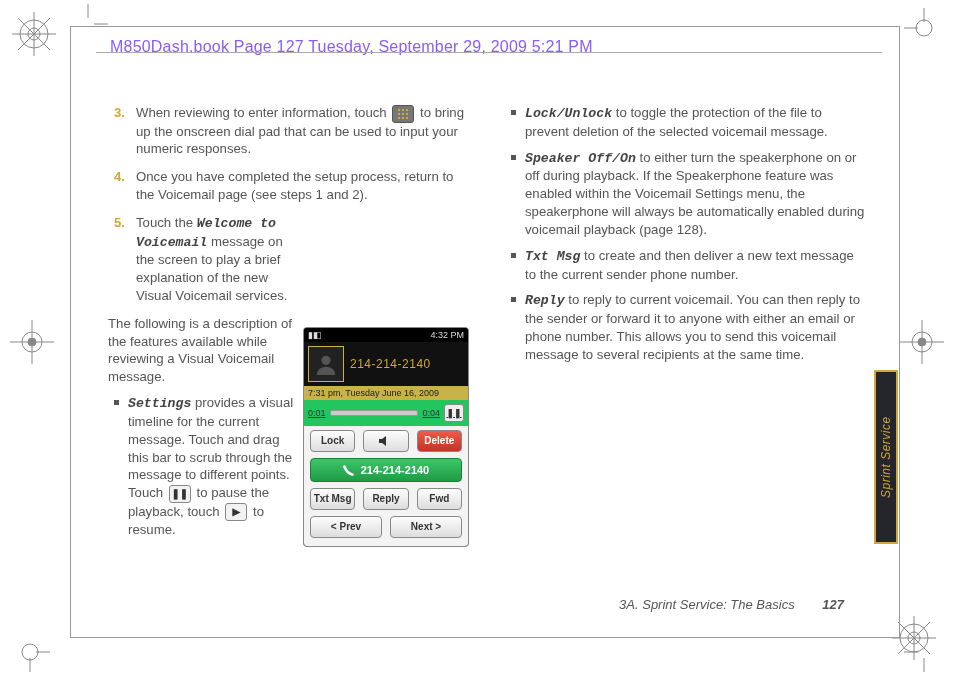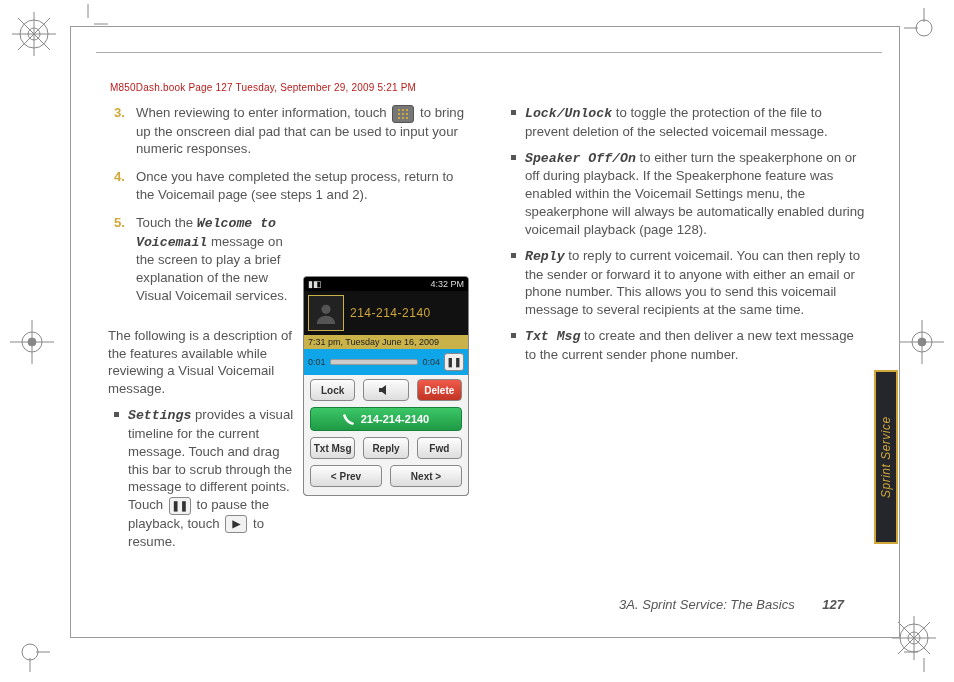"M850Dash.book Page 127 Tuesday," .header-text { color: #b91c1c -> #8b5cf6; font-size: 10px -> 16px; margin-top: 44px -> none }
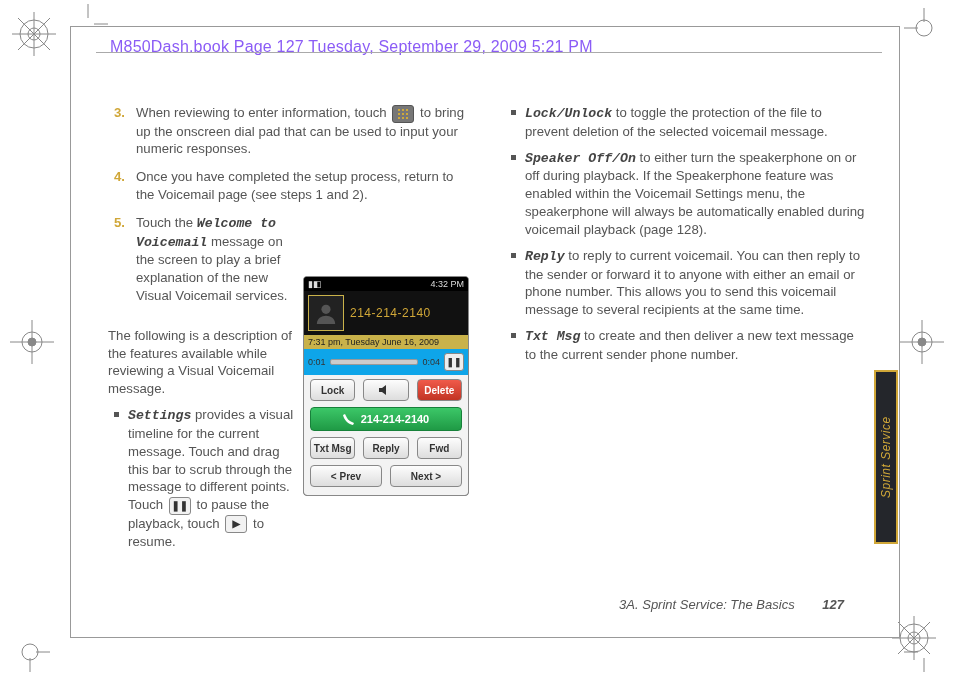"Touch the Welcome to Voicemail" .step5-row { align-items: center -> flex-end }
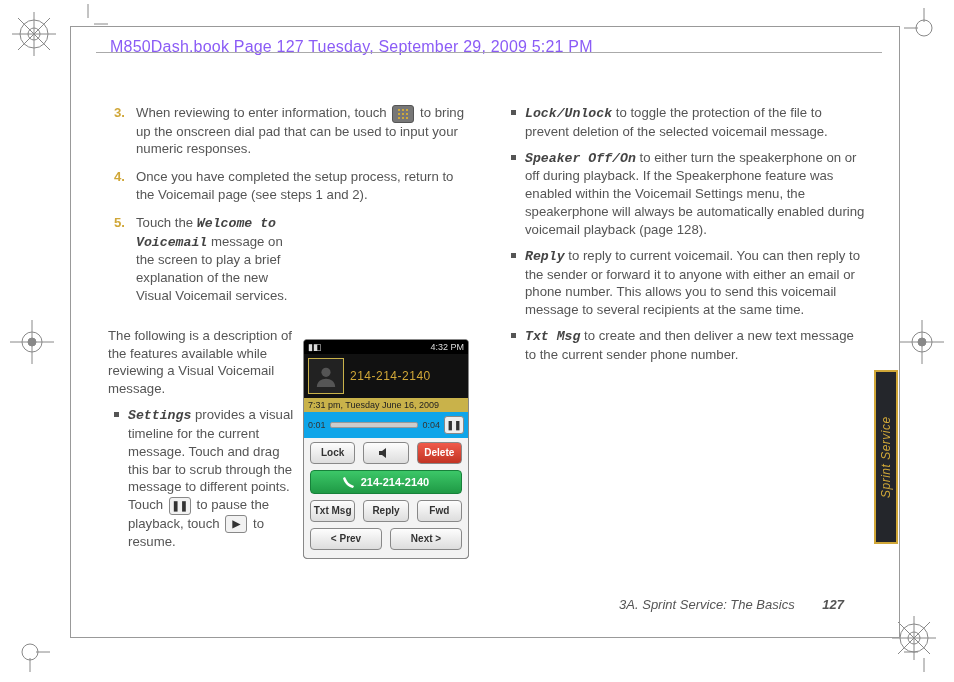"Reply to reply to current" li { order: before "Txt Msg to create and" -> after "Txt Msg to create and" }
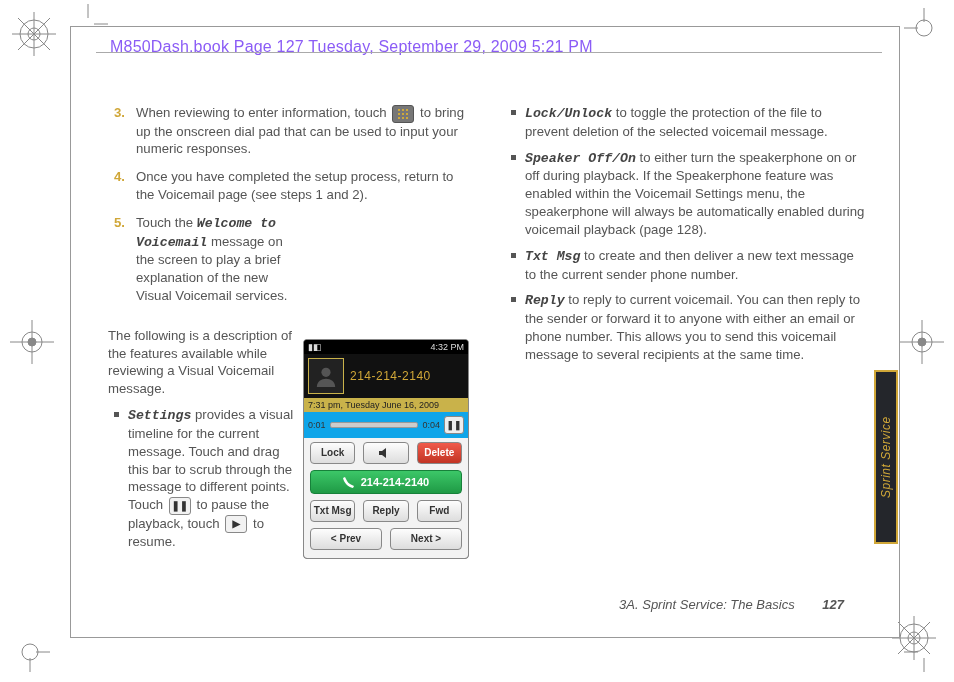"The following is a description" p.intro { margin-top: 22px -> 10px }
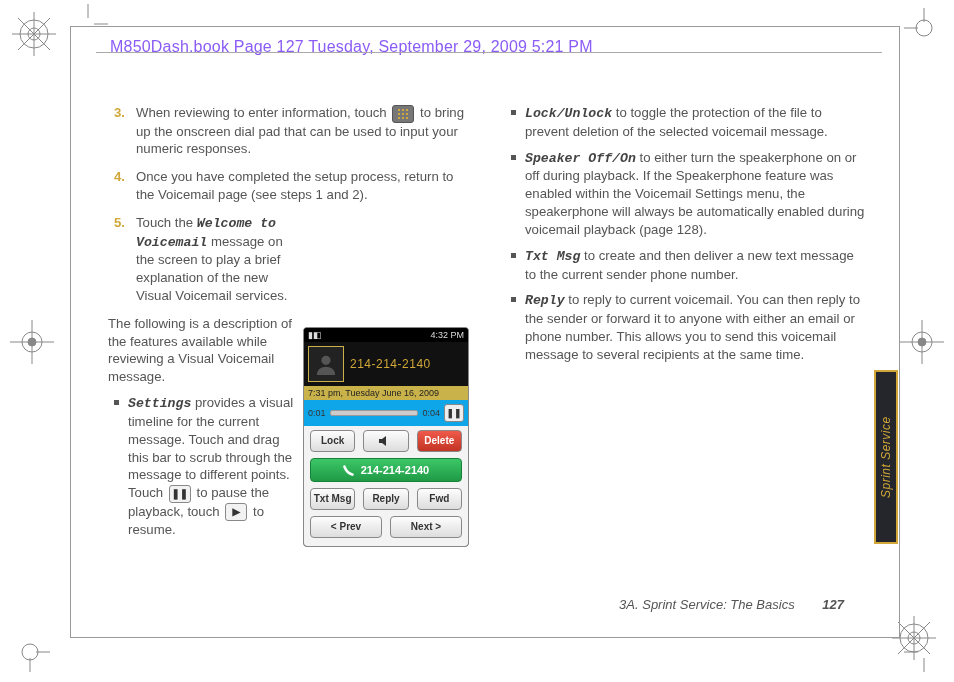"0:01" .phone .scrub { background: #0ea5e9 -> #22c55e; text-decoration: none -> underline }
